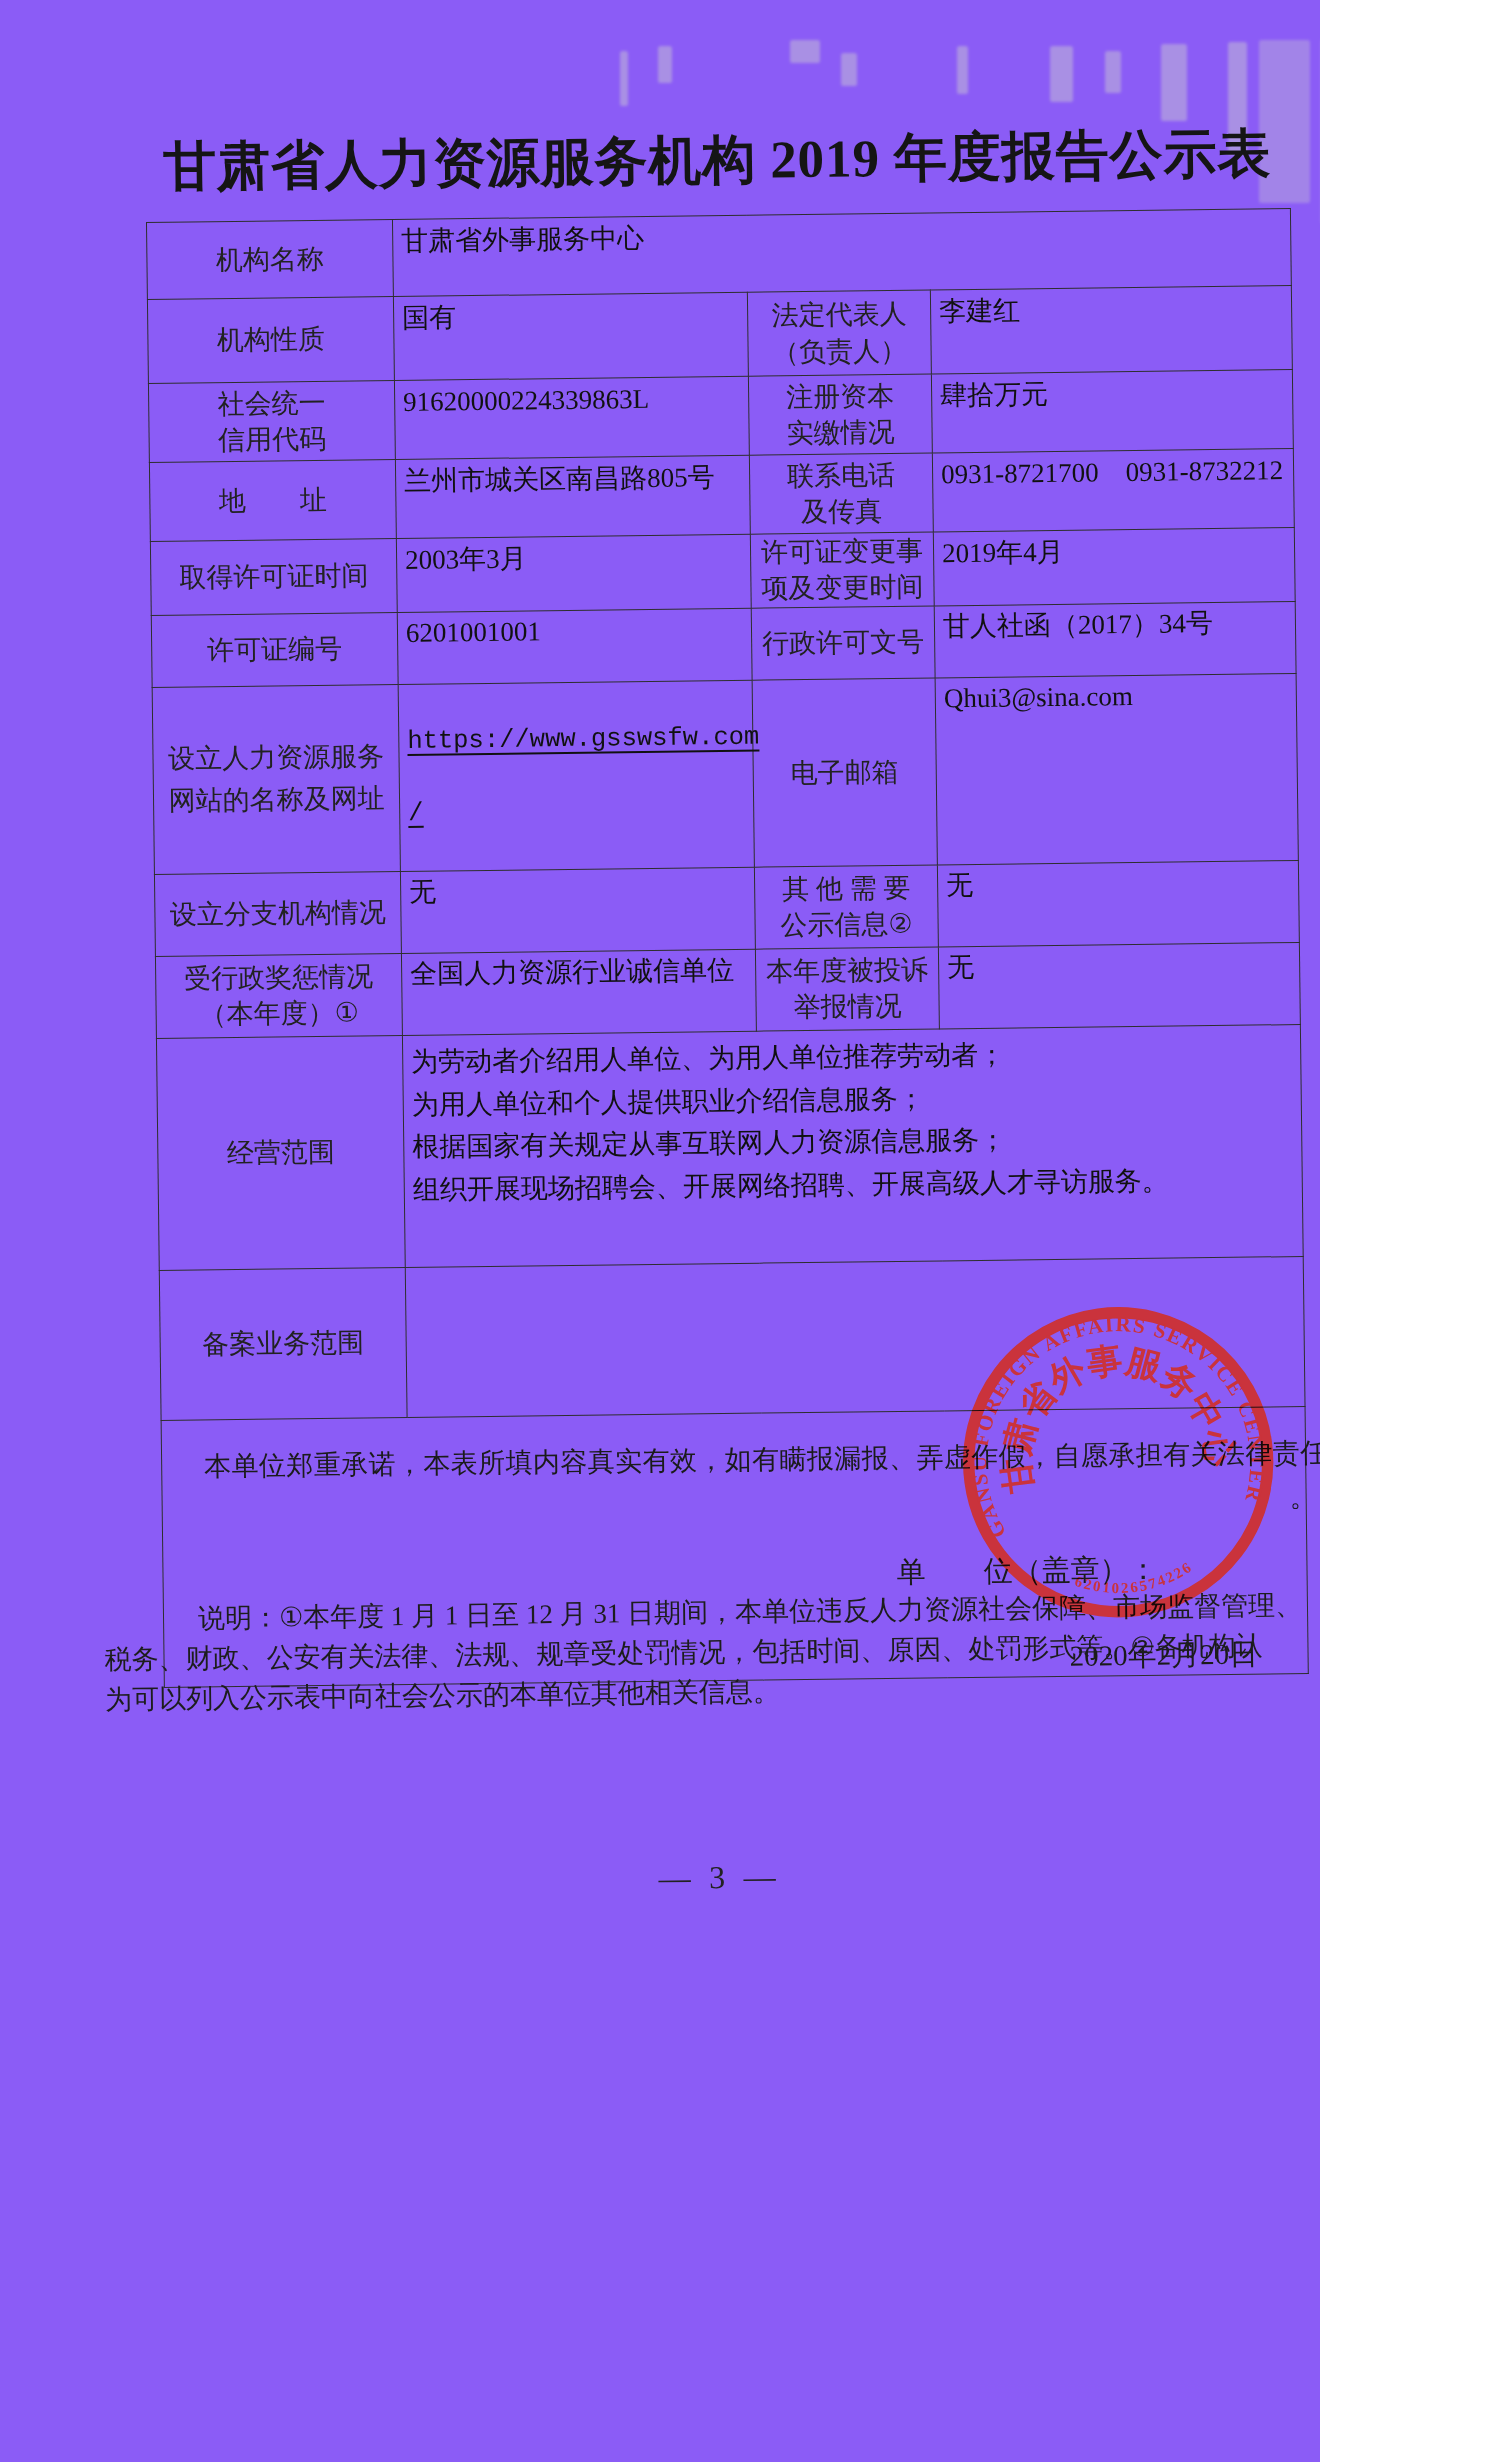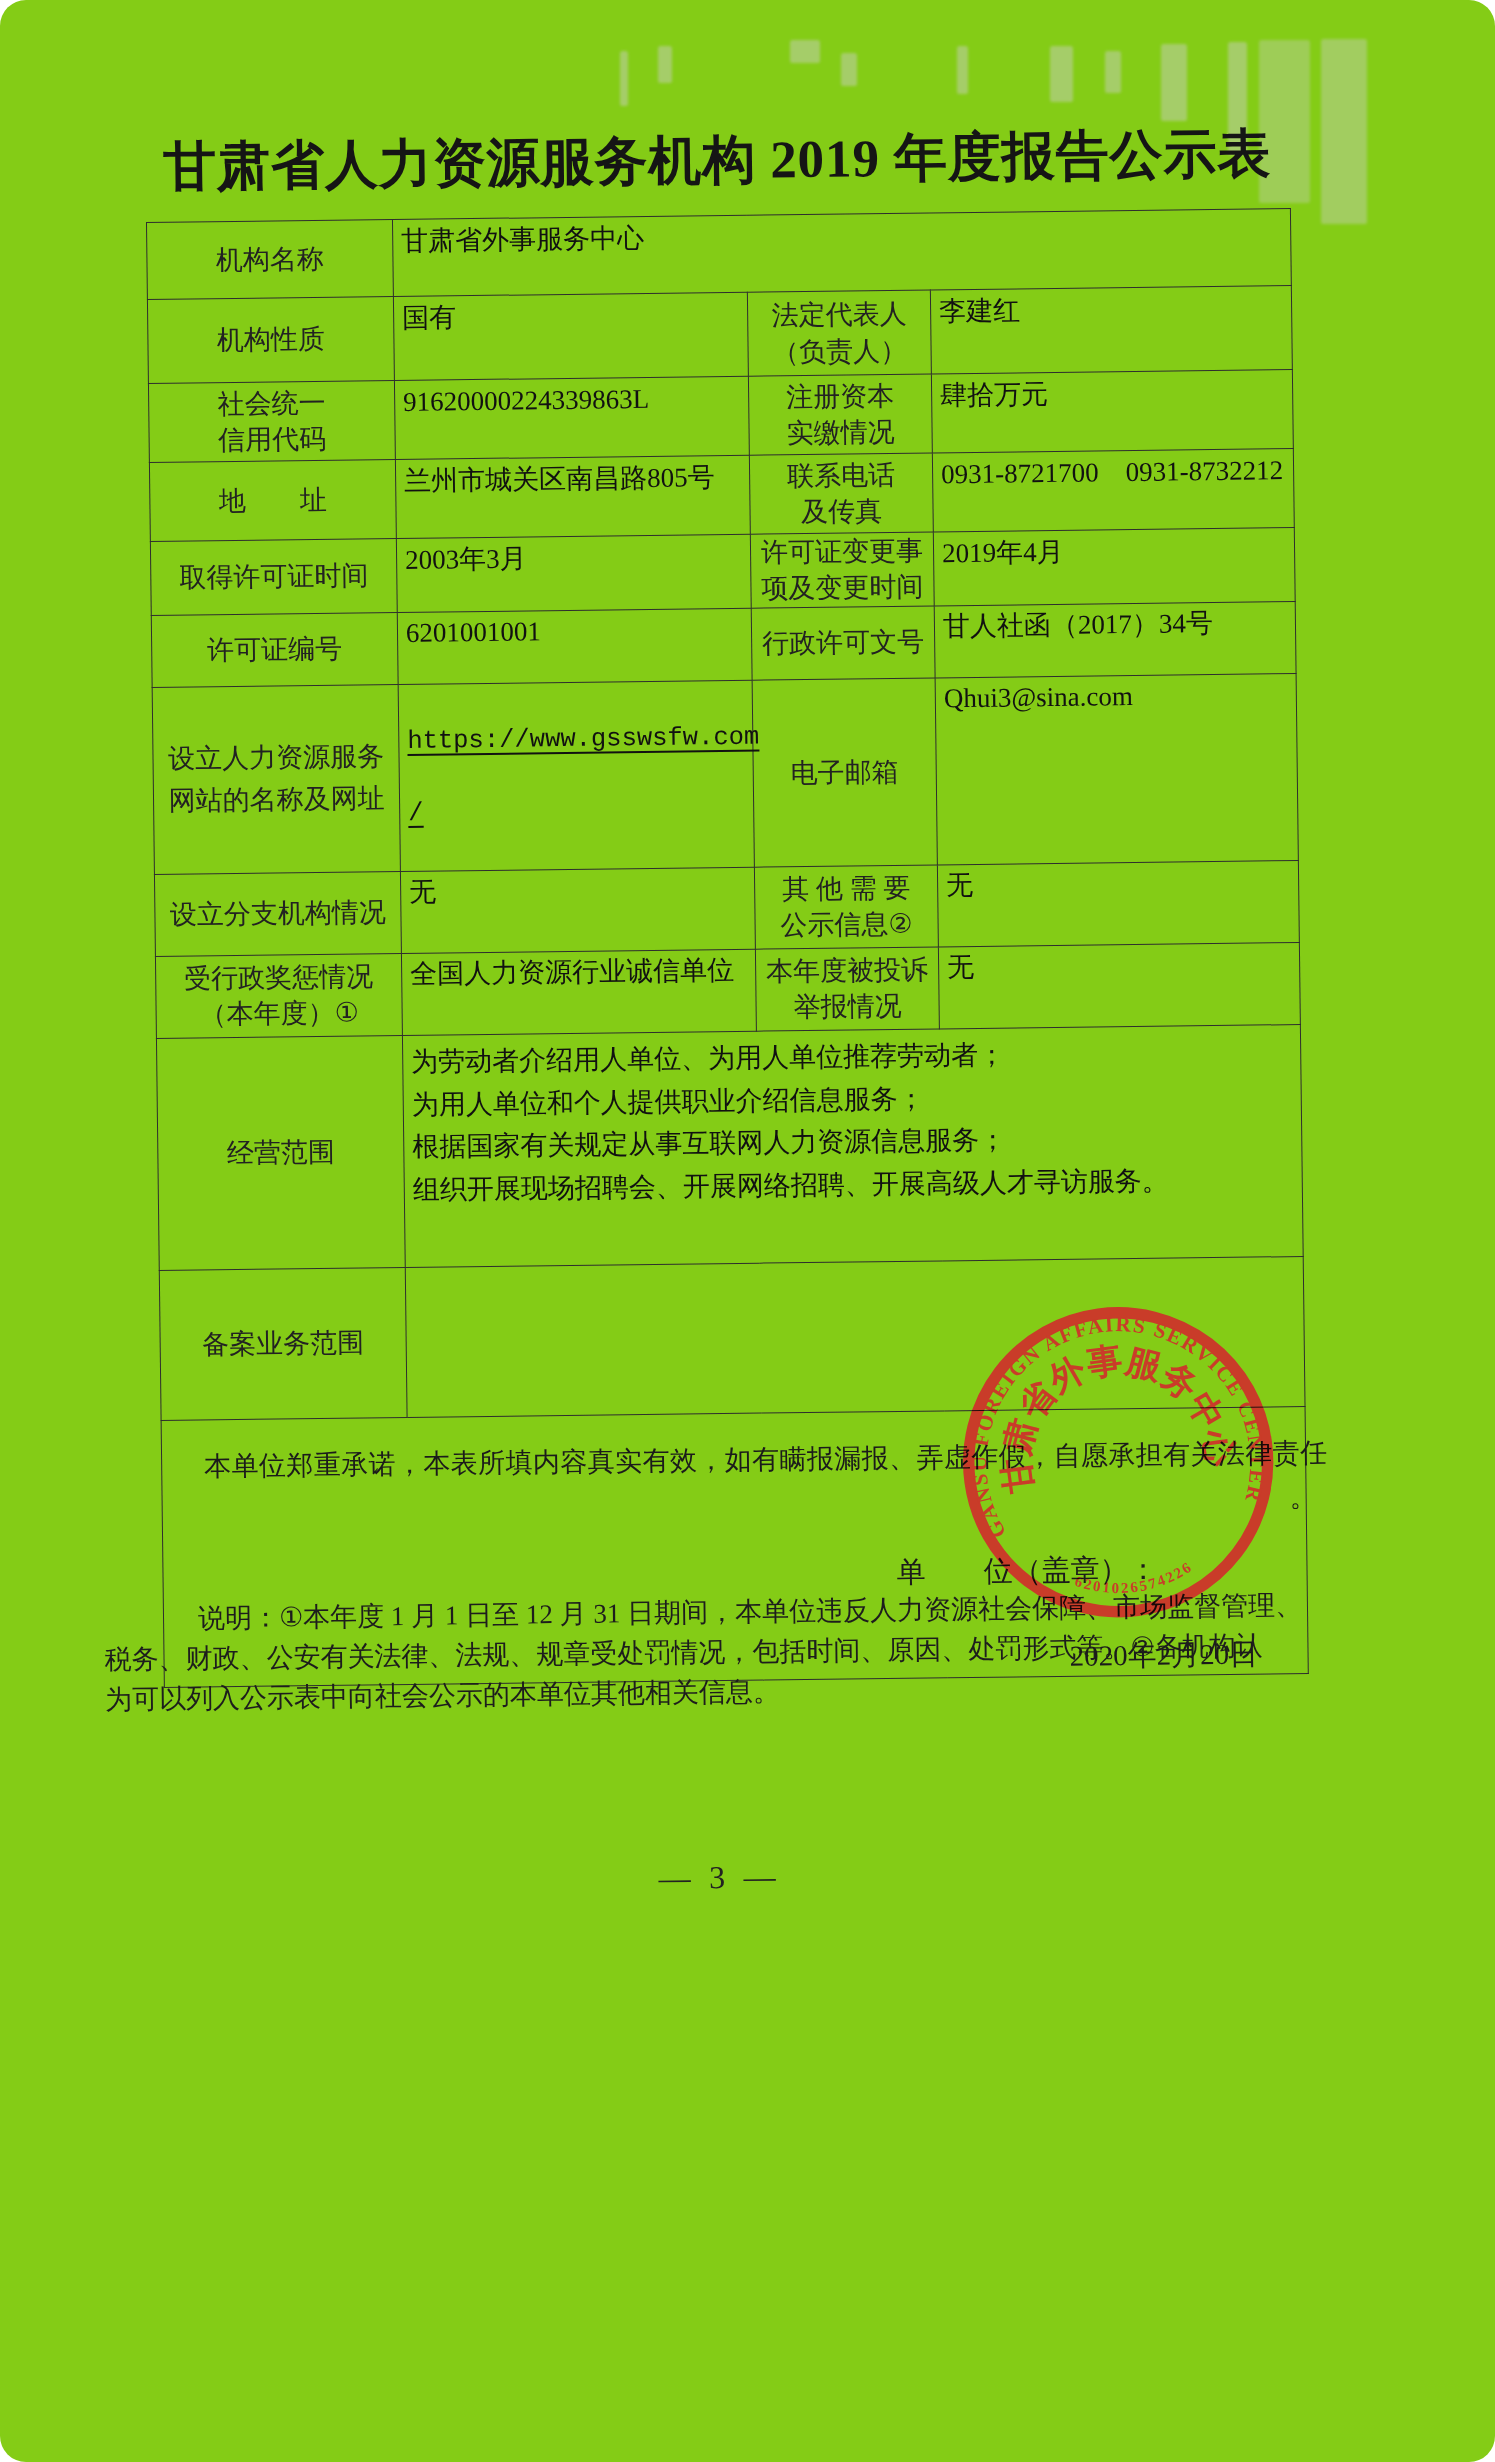"甘肃省人力资源服务机构 2019 年度报告公示表" #page { background: #84cc16 -> #8b5cf6; border-radius: 26px -> none; width: 1495px -> 1320px }
